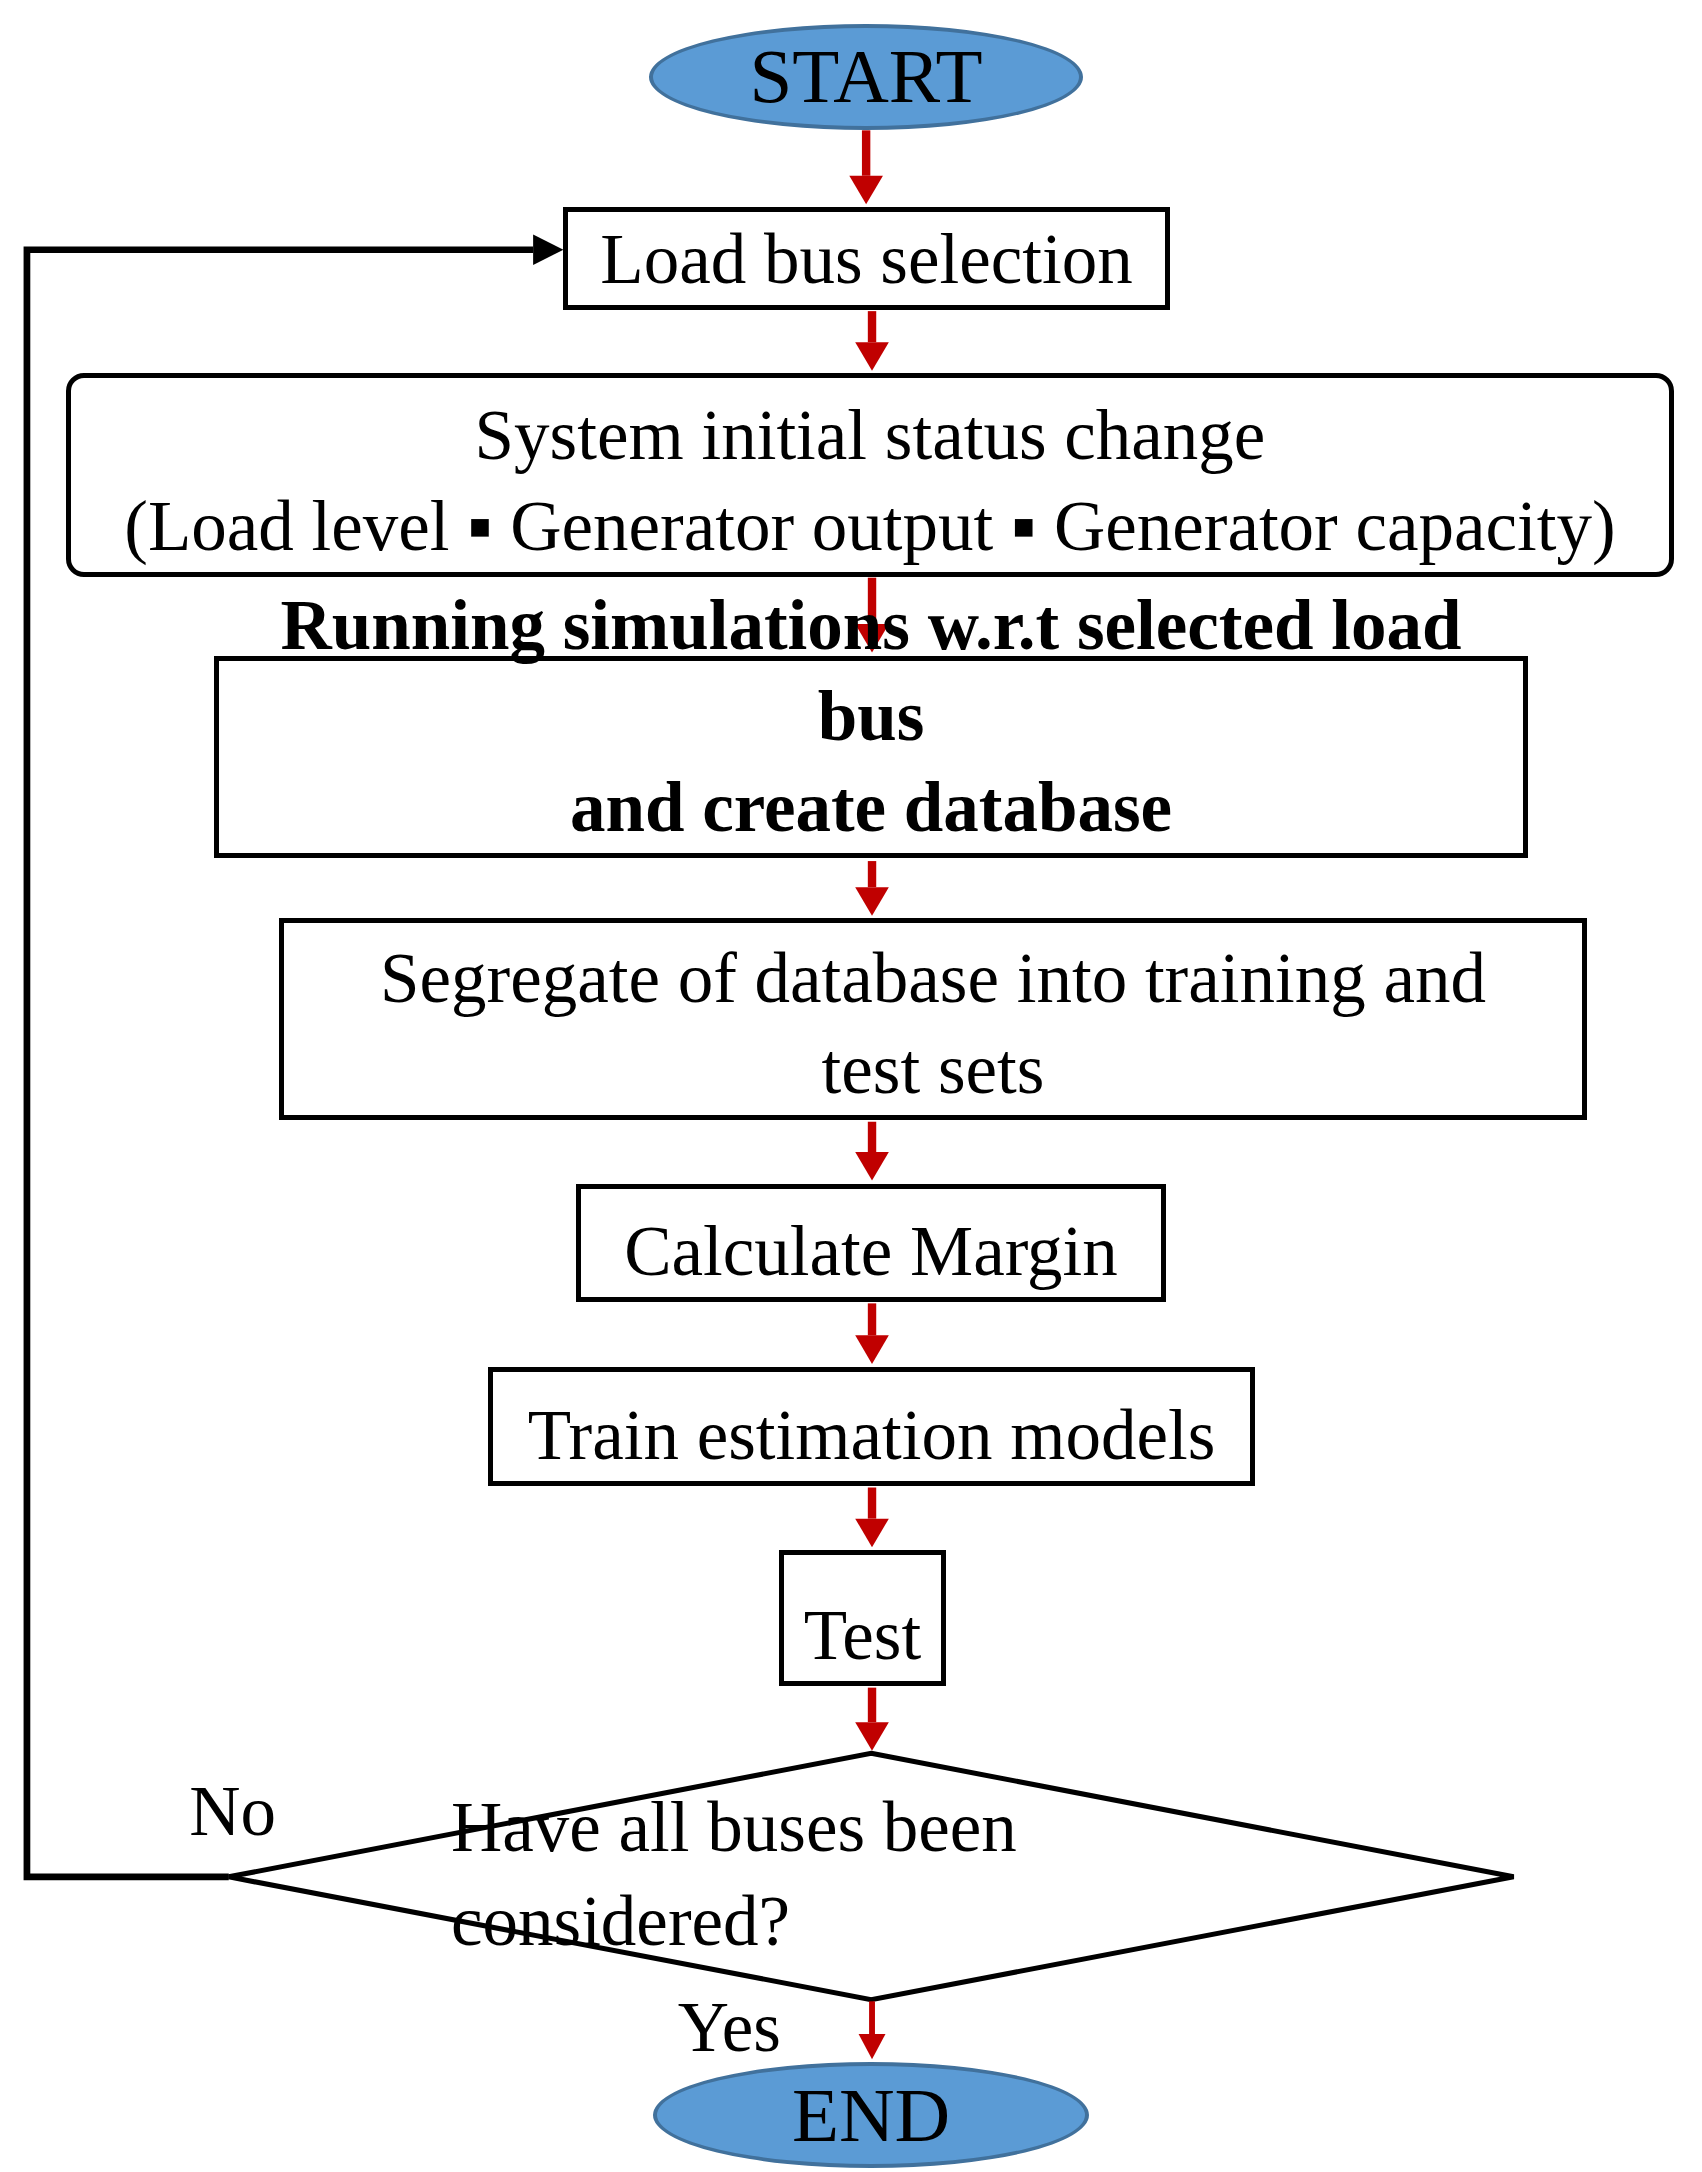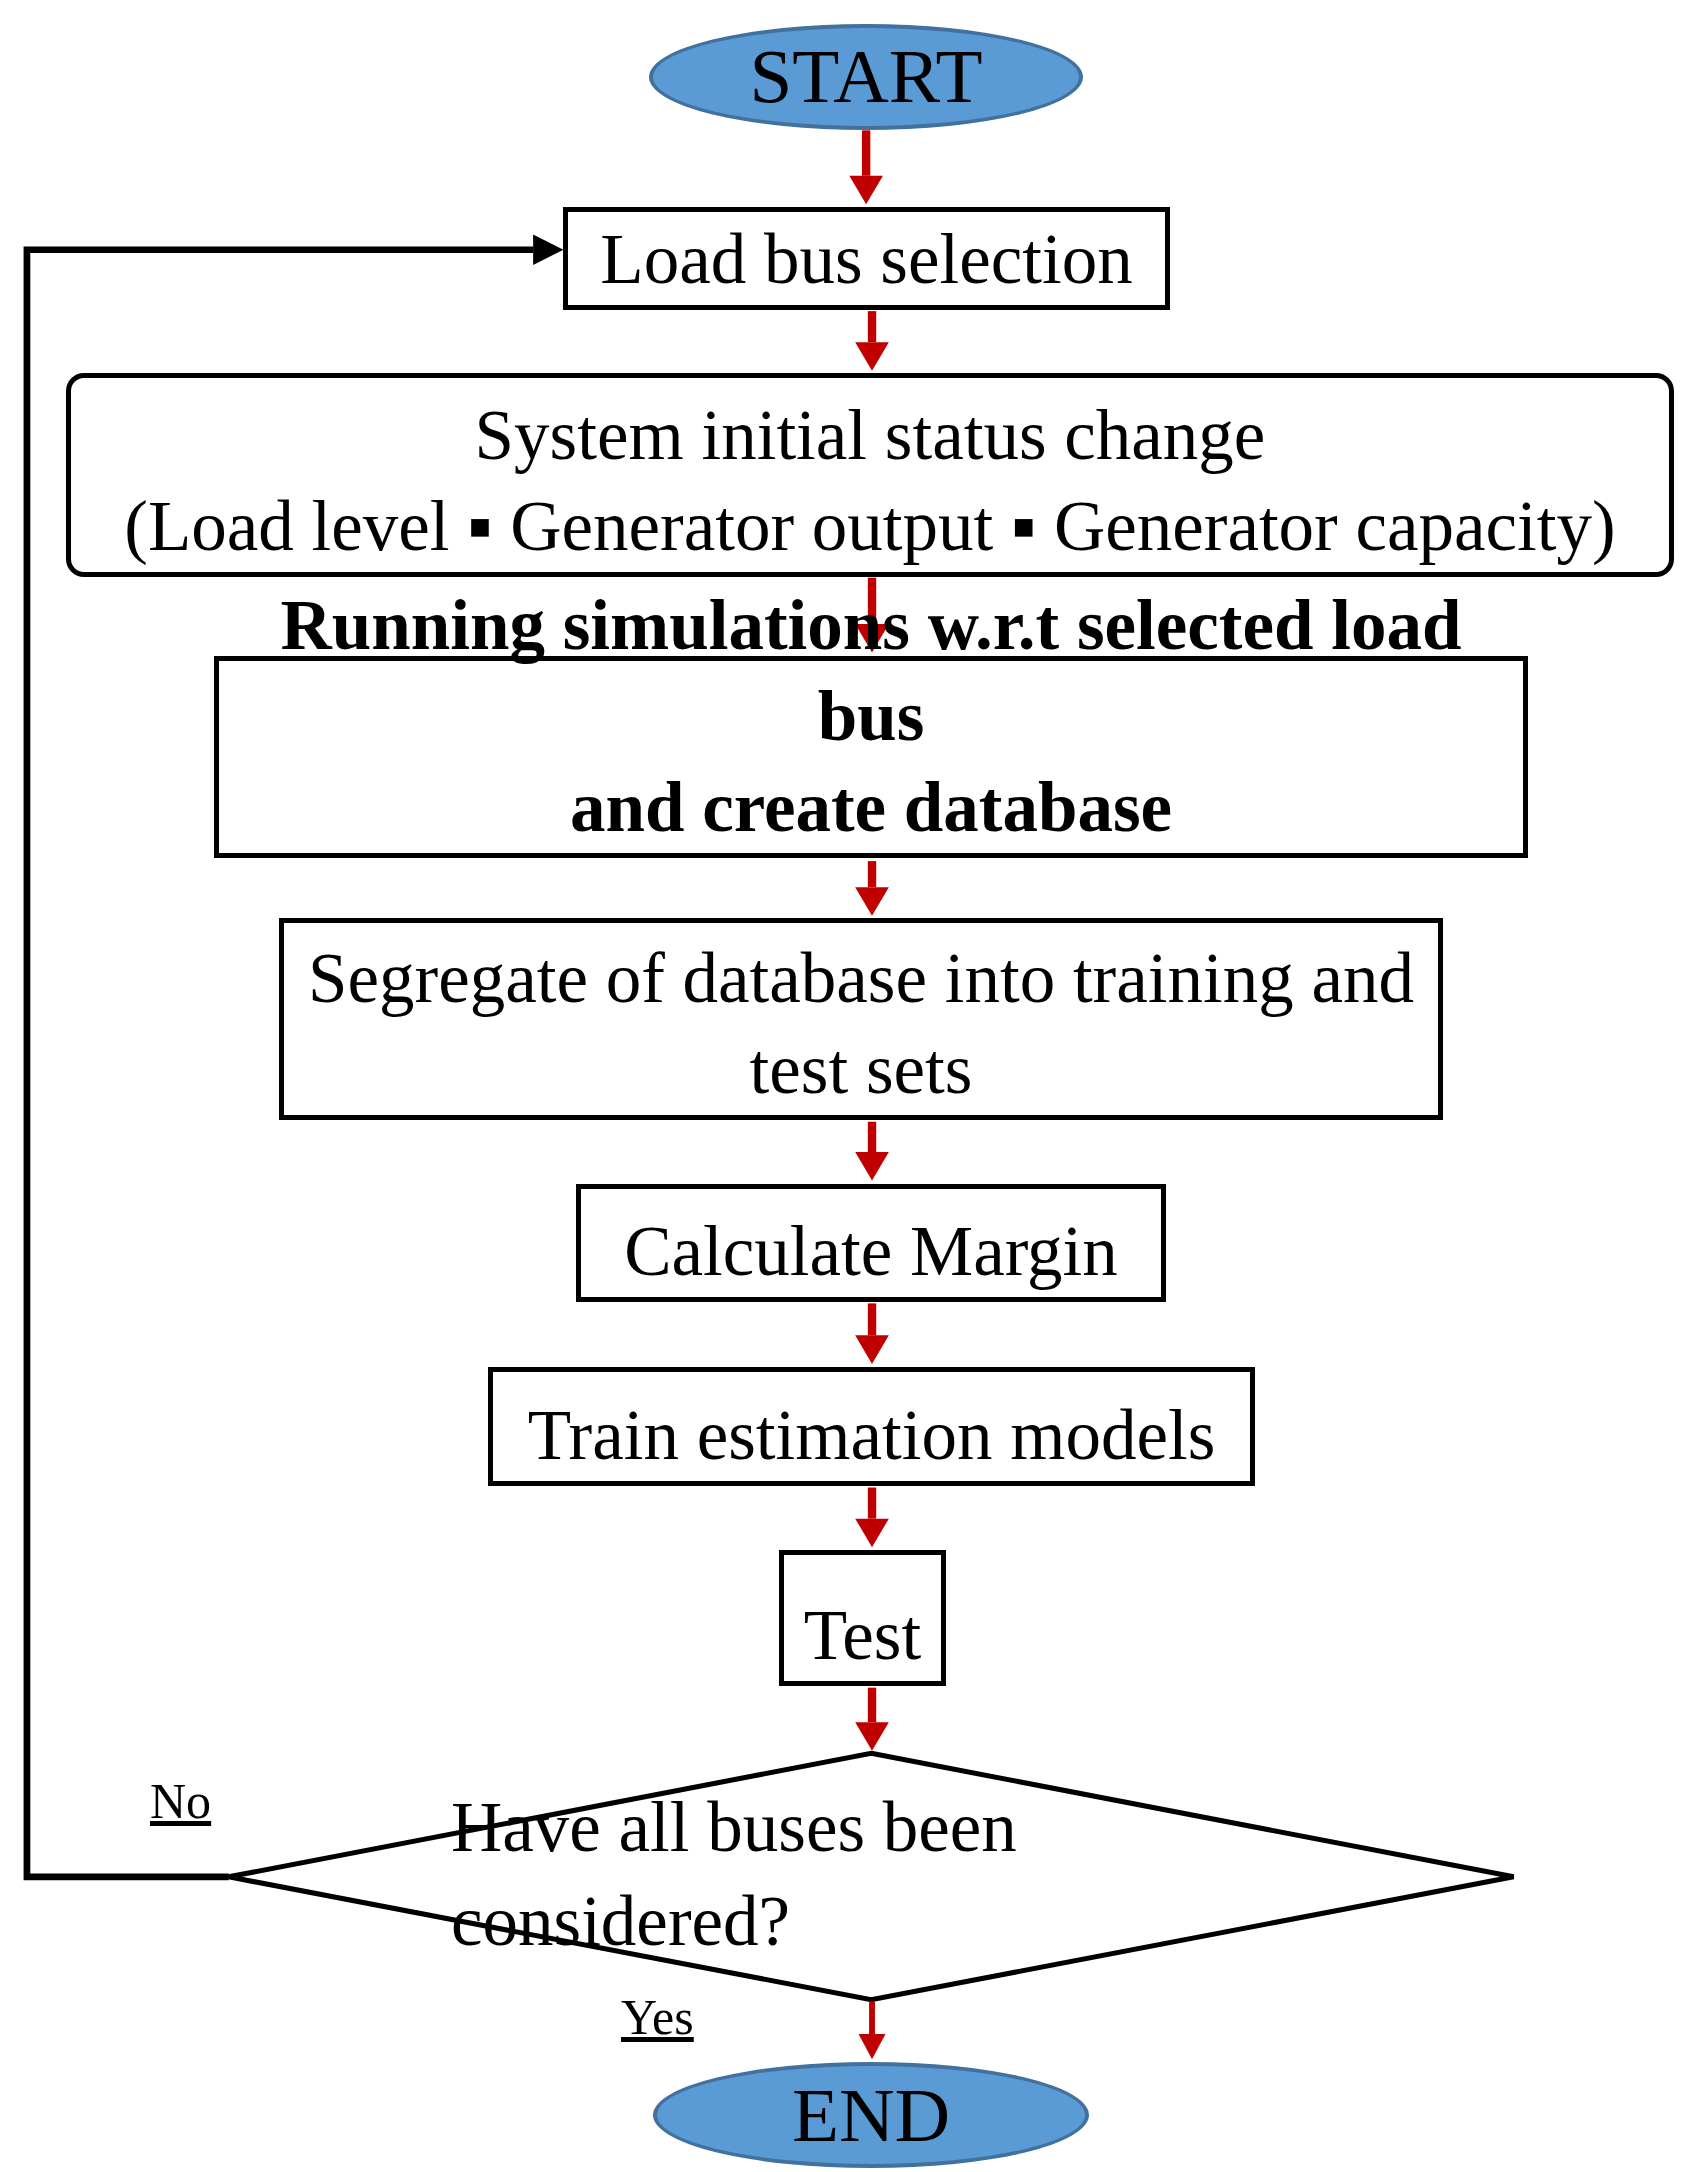"Segregate of database into training" .box-seg { width: 1164px -> 1308px }
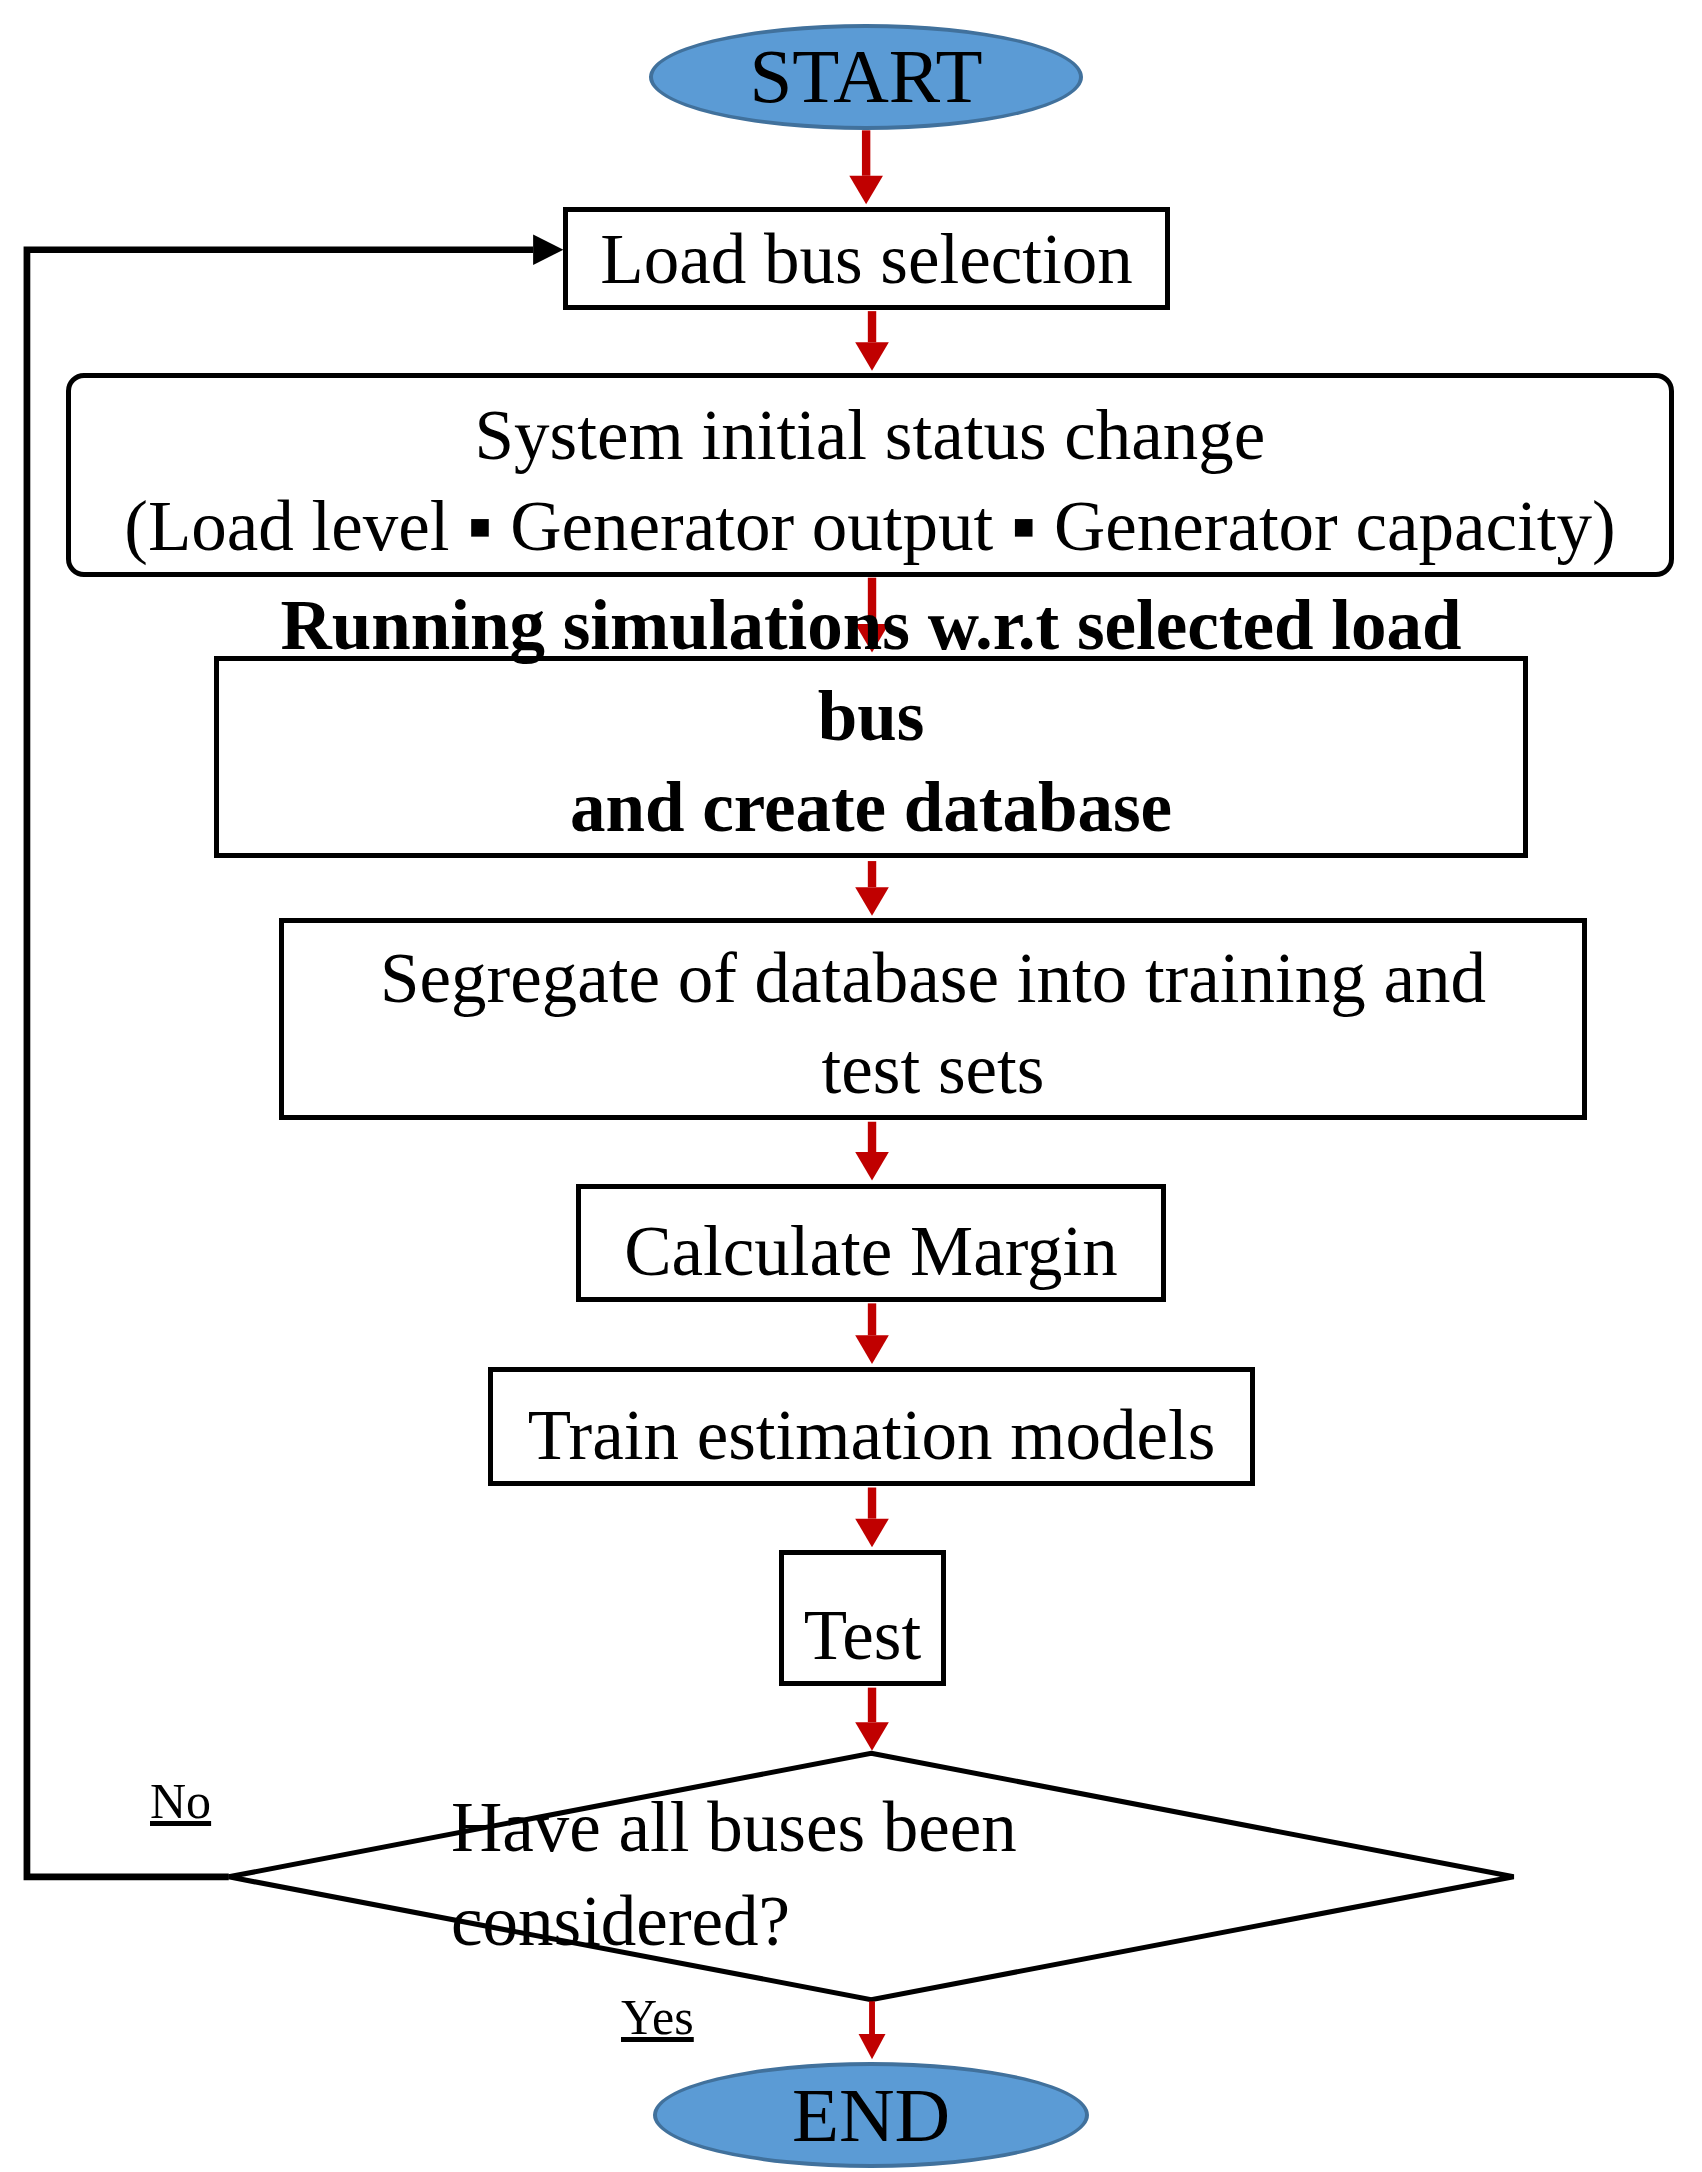"No" .edge-label { font-size: 50px -> 71px; text-align: left -> right; text-decoration: underline -> none }
